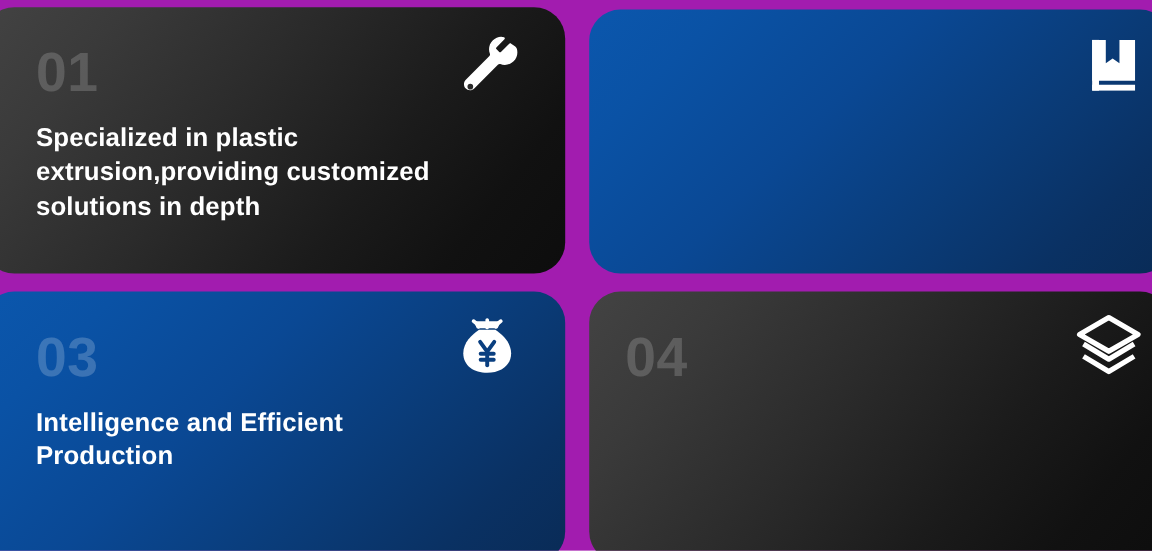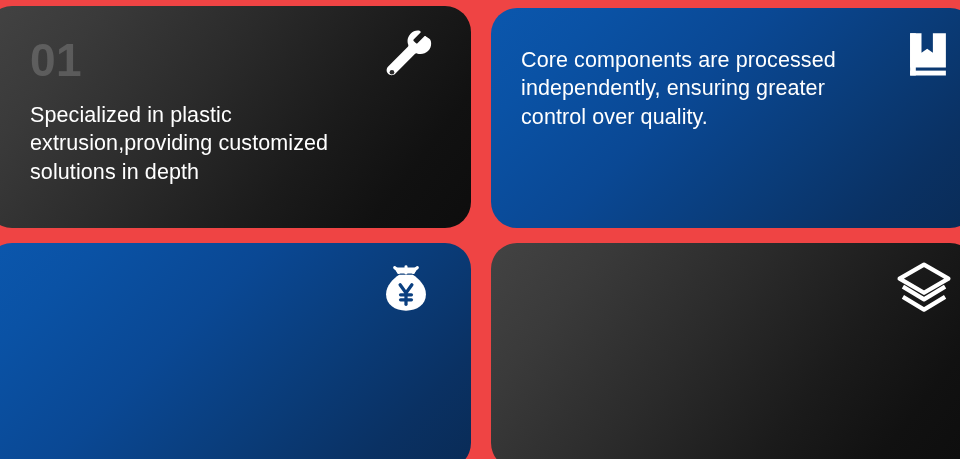"01" .feature-grid { background: #ef4444 -> #a21caf }
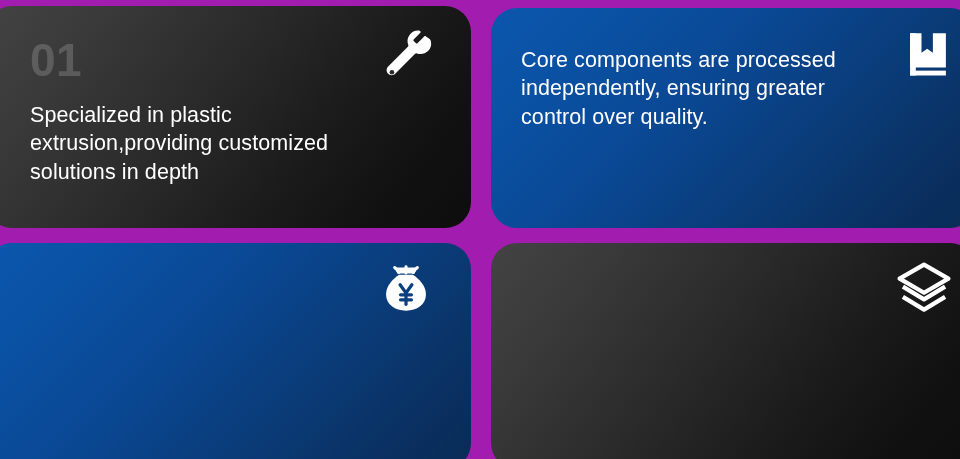"Core components are processed" div.card-text { html: <div>Core components are processed independently, ensuring greater control over quality.</div> -> none }
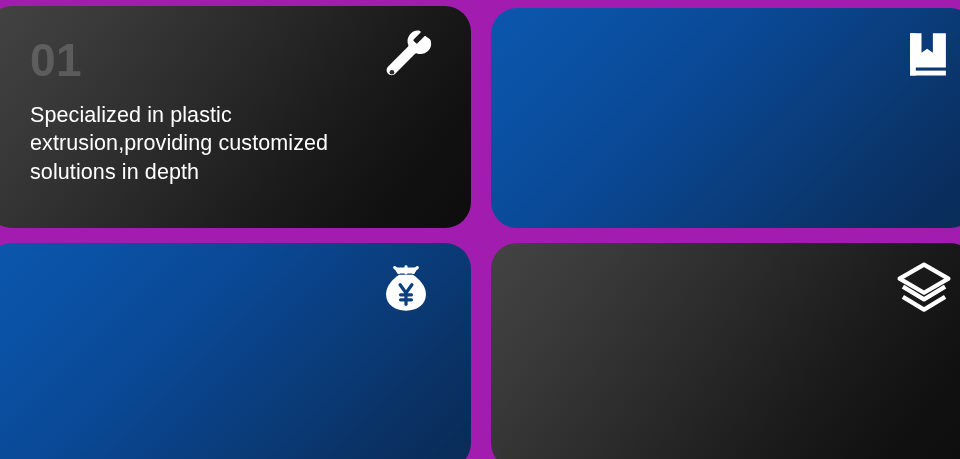"Specialized in plastic" .card-text { font-weight: 400 -> 700 }
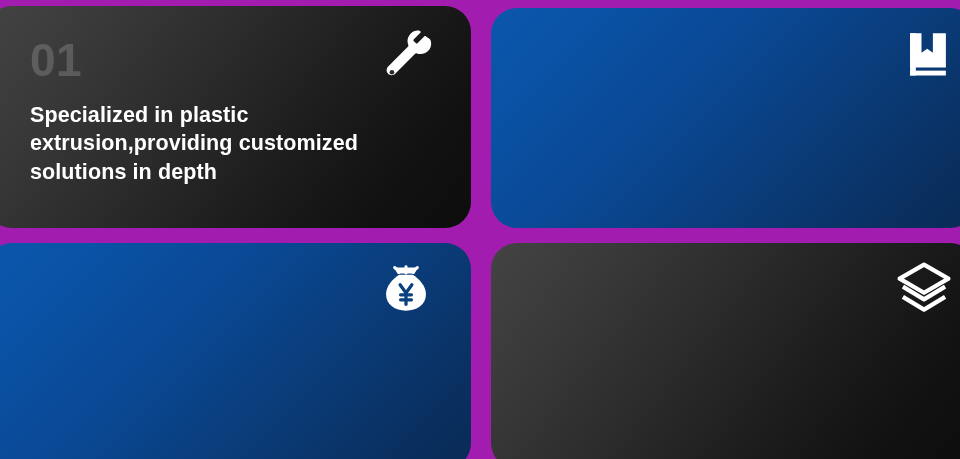"03" div.card-number { html: none -> <div>03</div> }
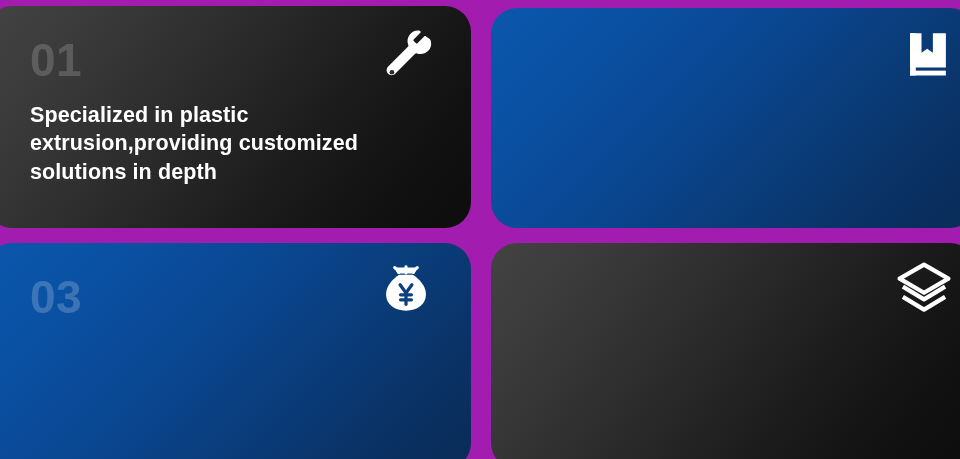"04" div.card-number { html: none -> <div>04</div> }
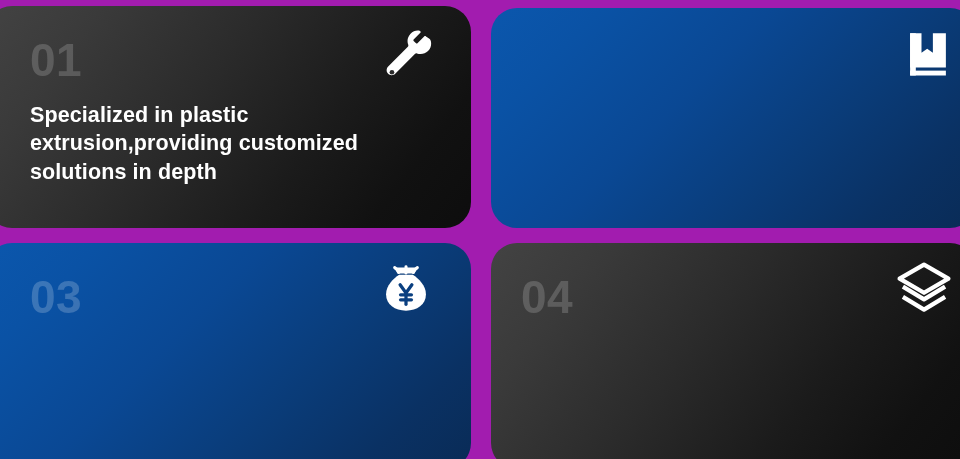"Intelligence and Efficient" div.card-text { html: none -> <div>Intelligence and Efficient Production</div> }
